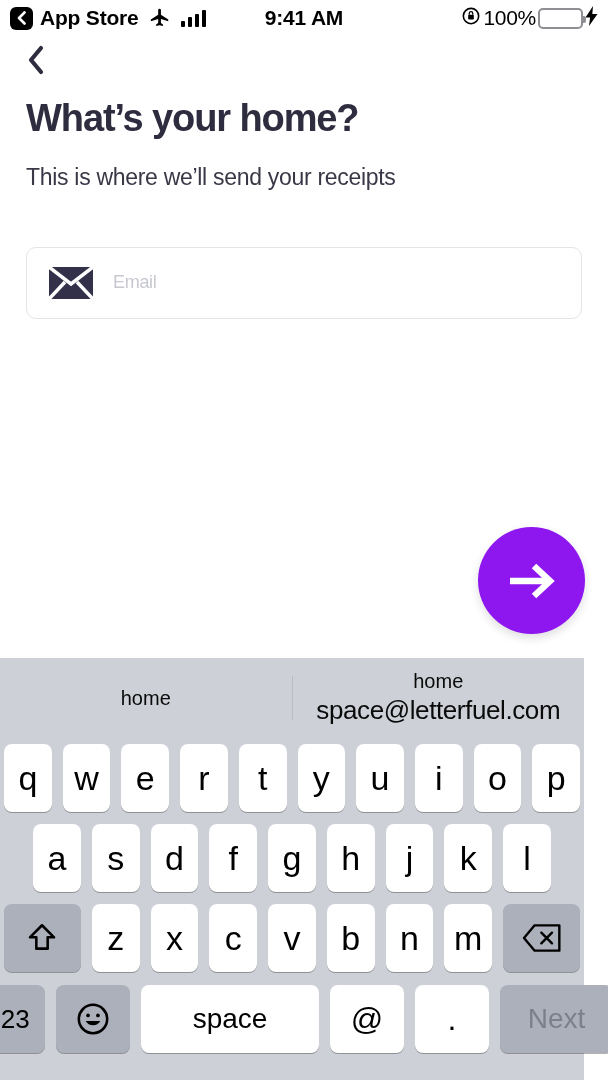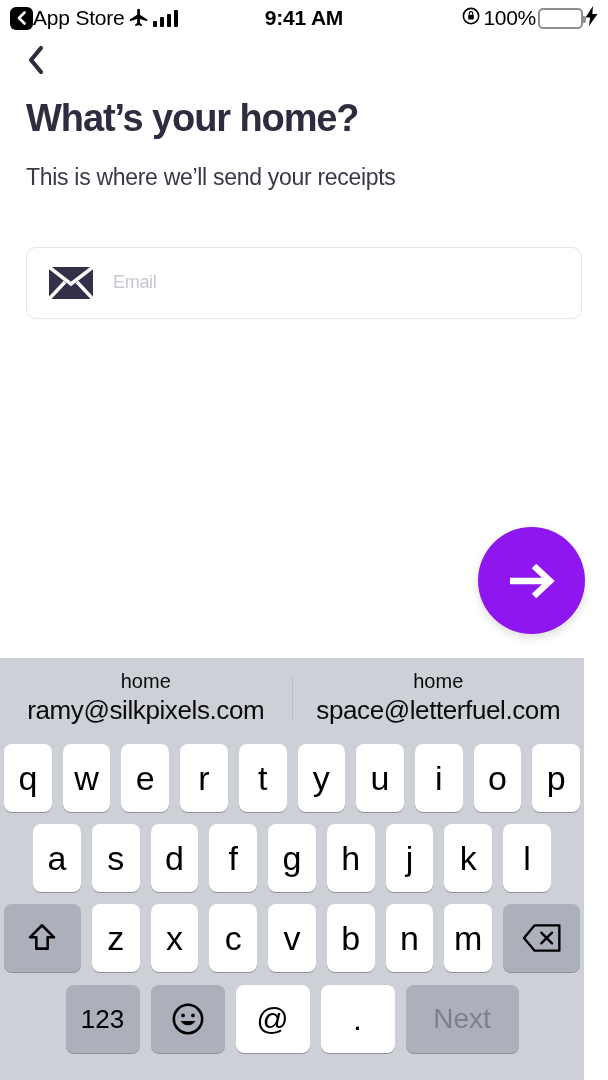"App Store" .status-left { font-weight: none -> bold; gap: none -> 7px }
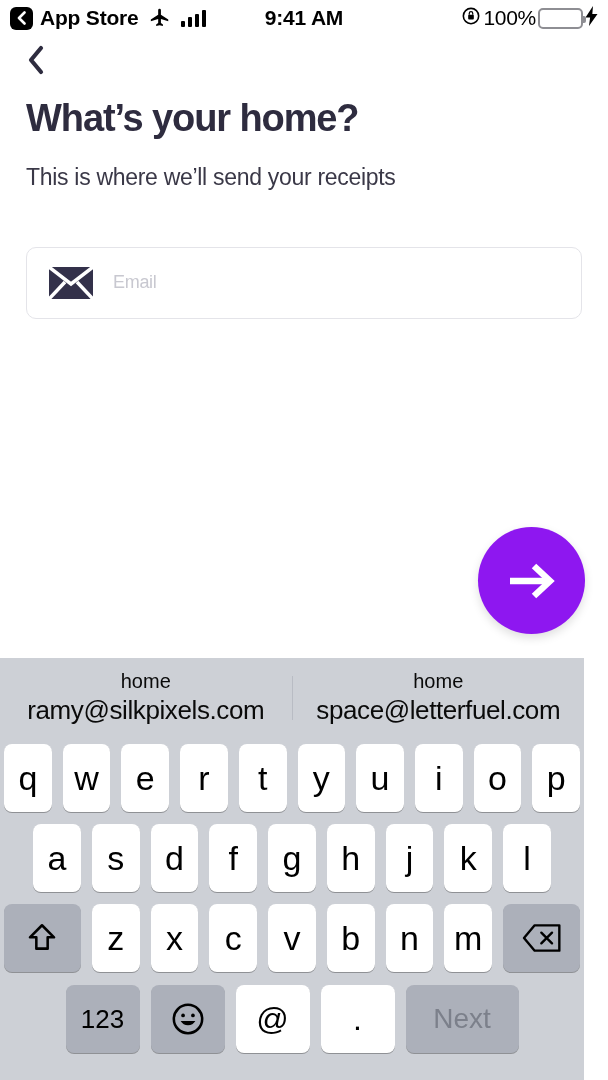"ramy@silkpixels.com" span.sug-value { html: <span>ramy@silkpixels.com</span> -> none }
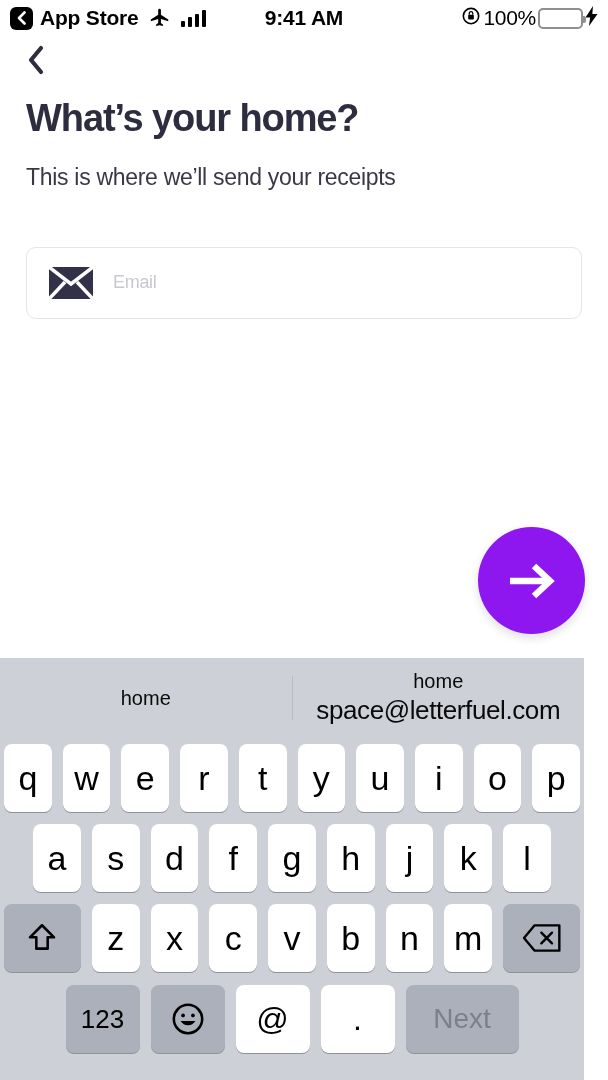"space" div.key { html: none -> <div>space</div> }
